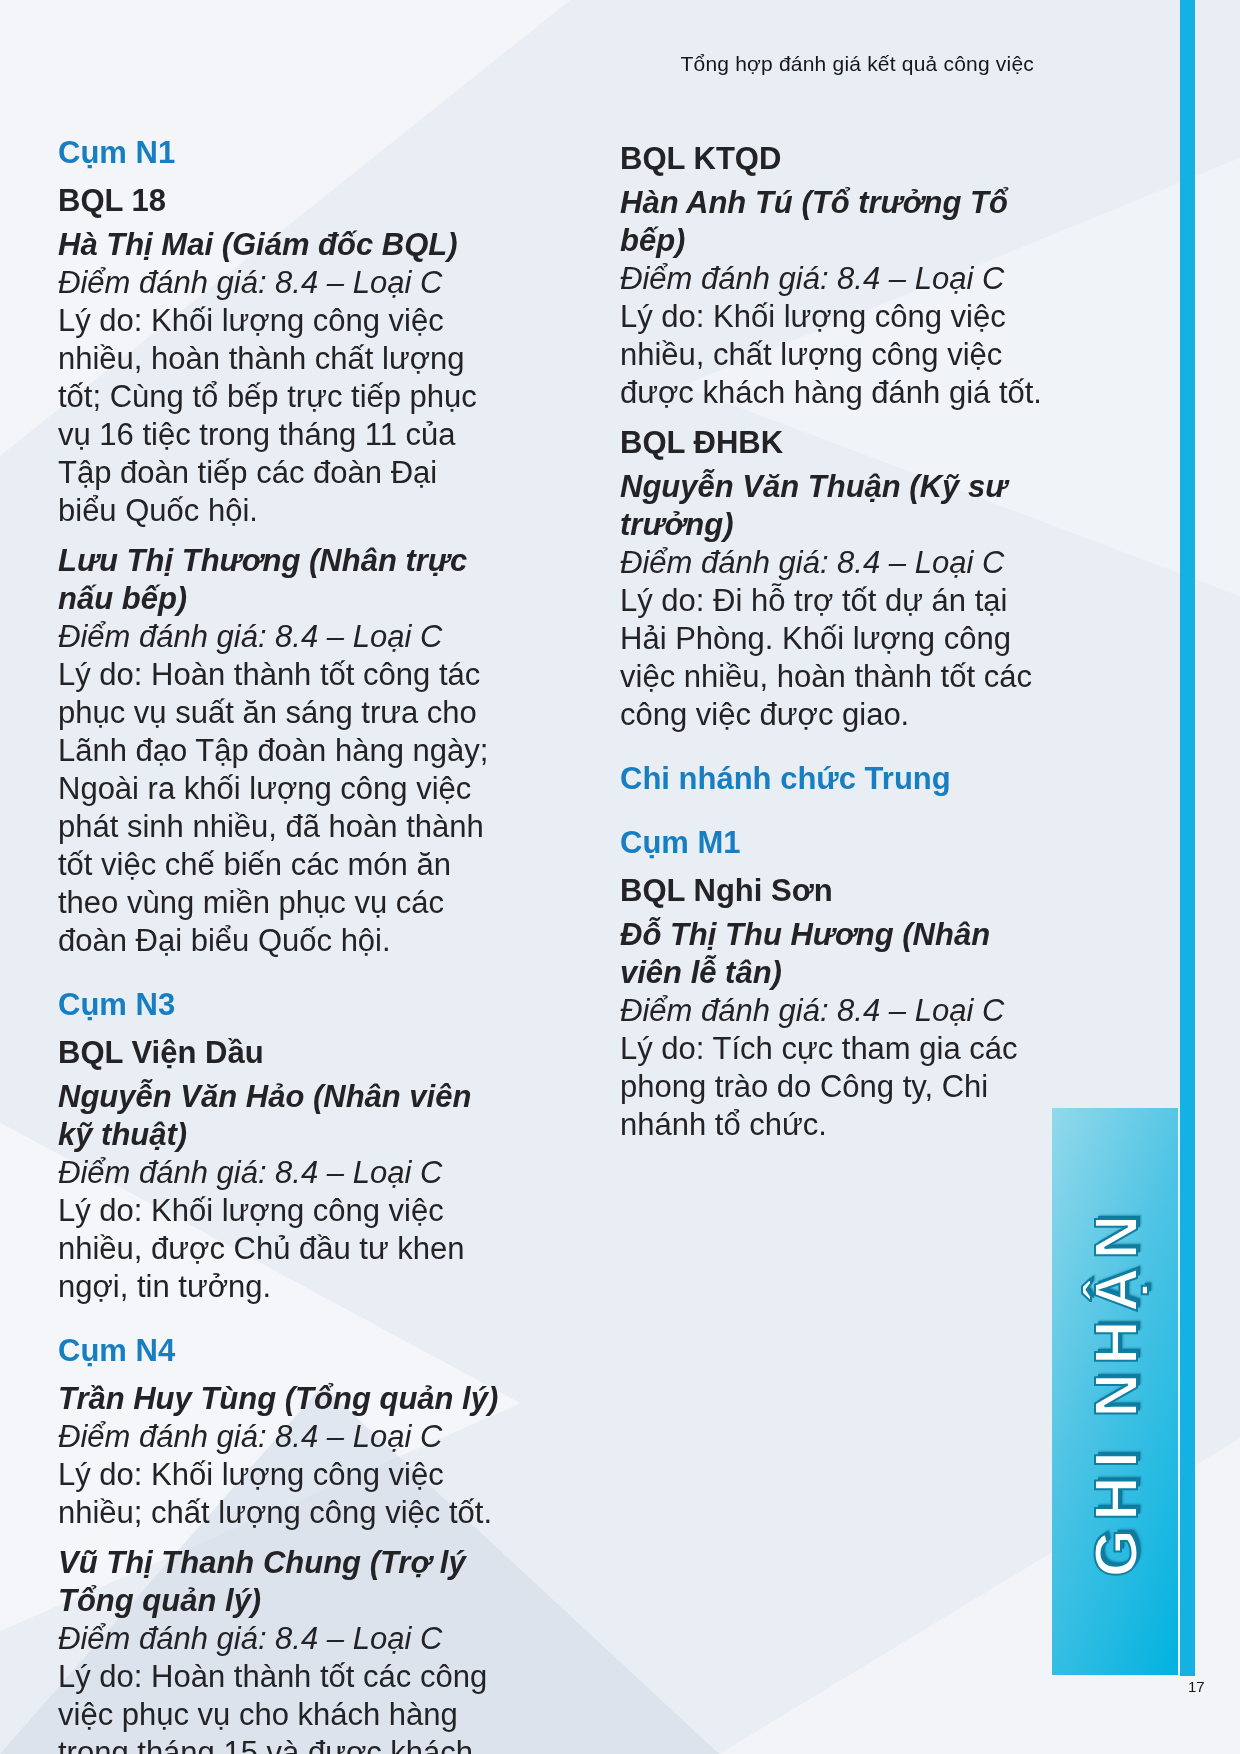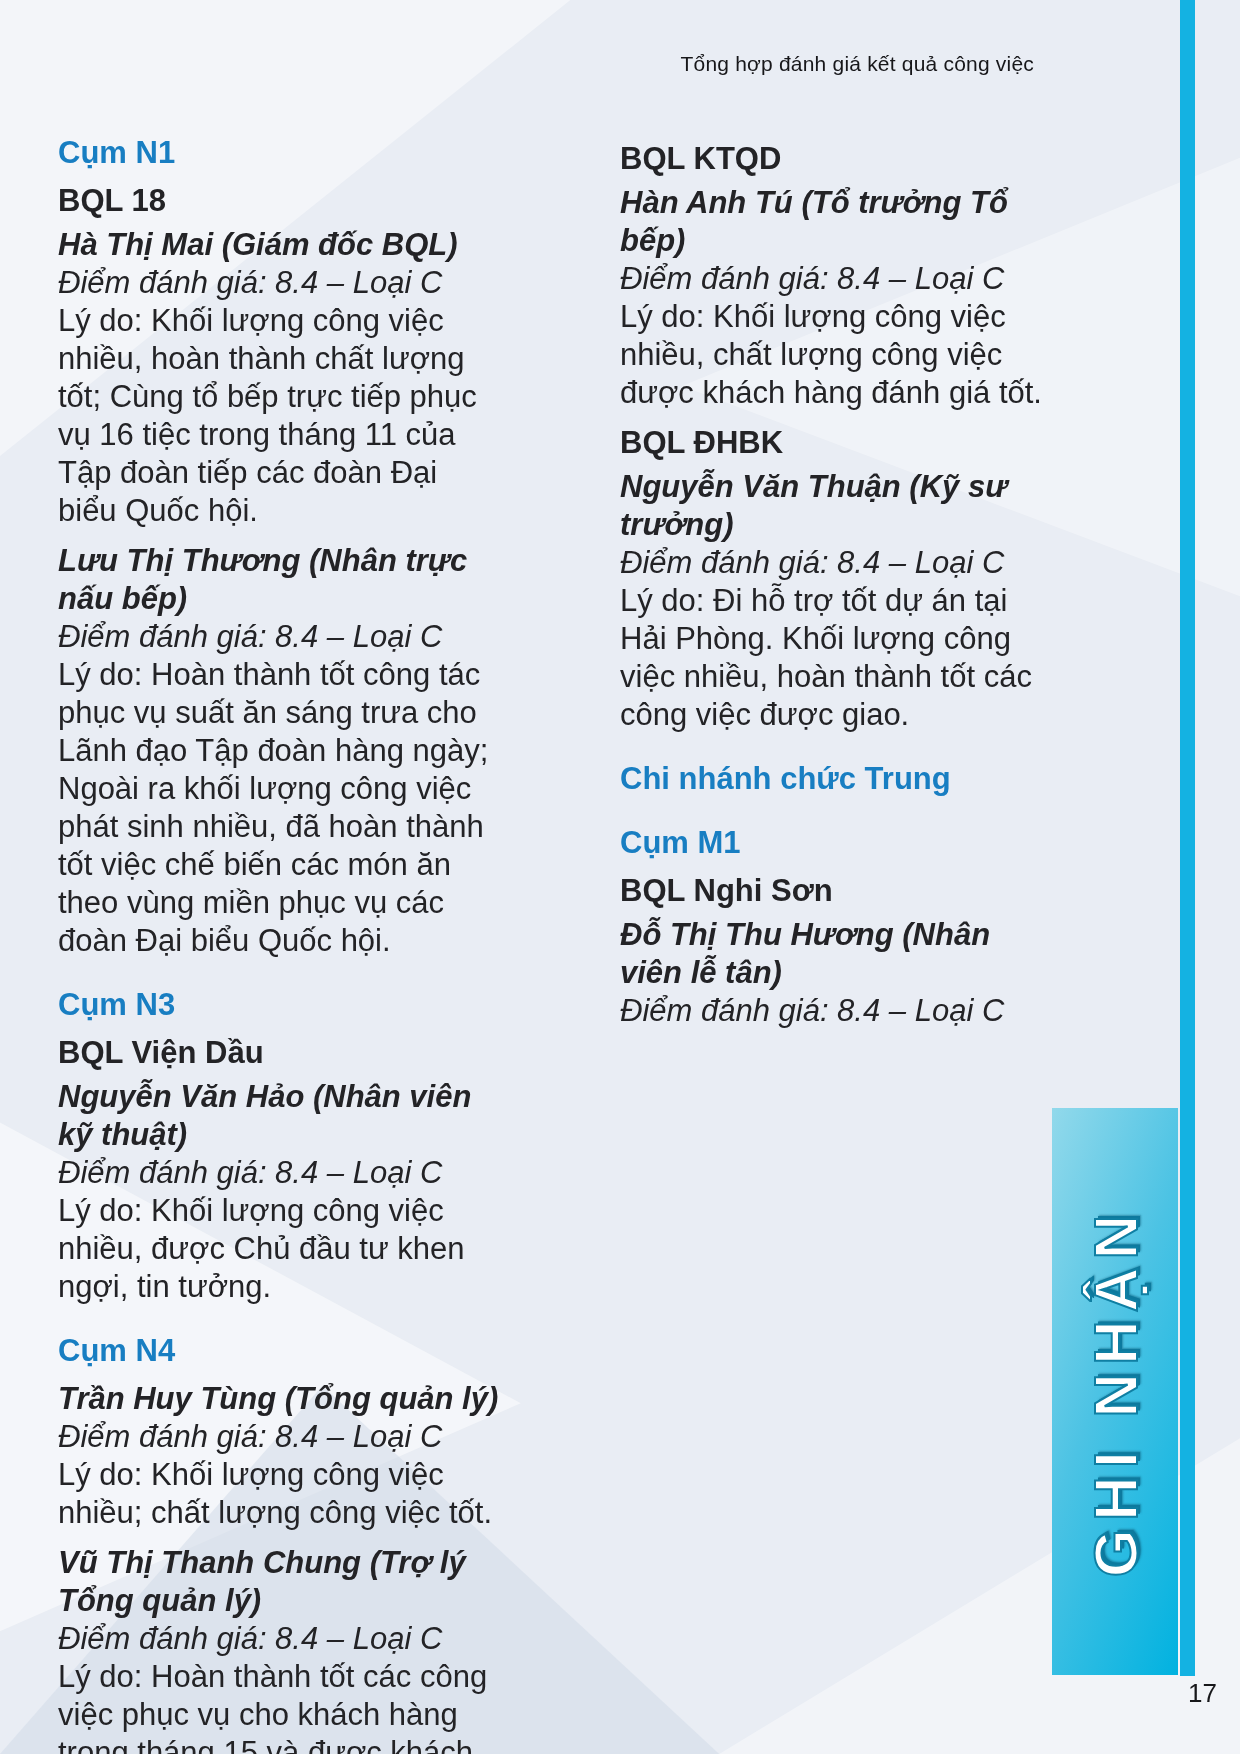"Lý do: Tích cực tham" p.reason { html: none -> <p>Lý do: Tích cực tham gia các phong trào do Công ty, Chi nhánh tổ chức.</p> }
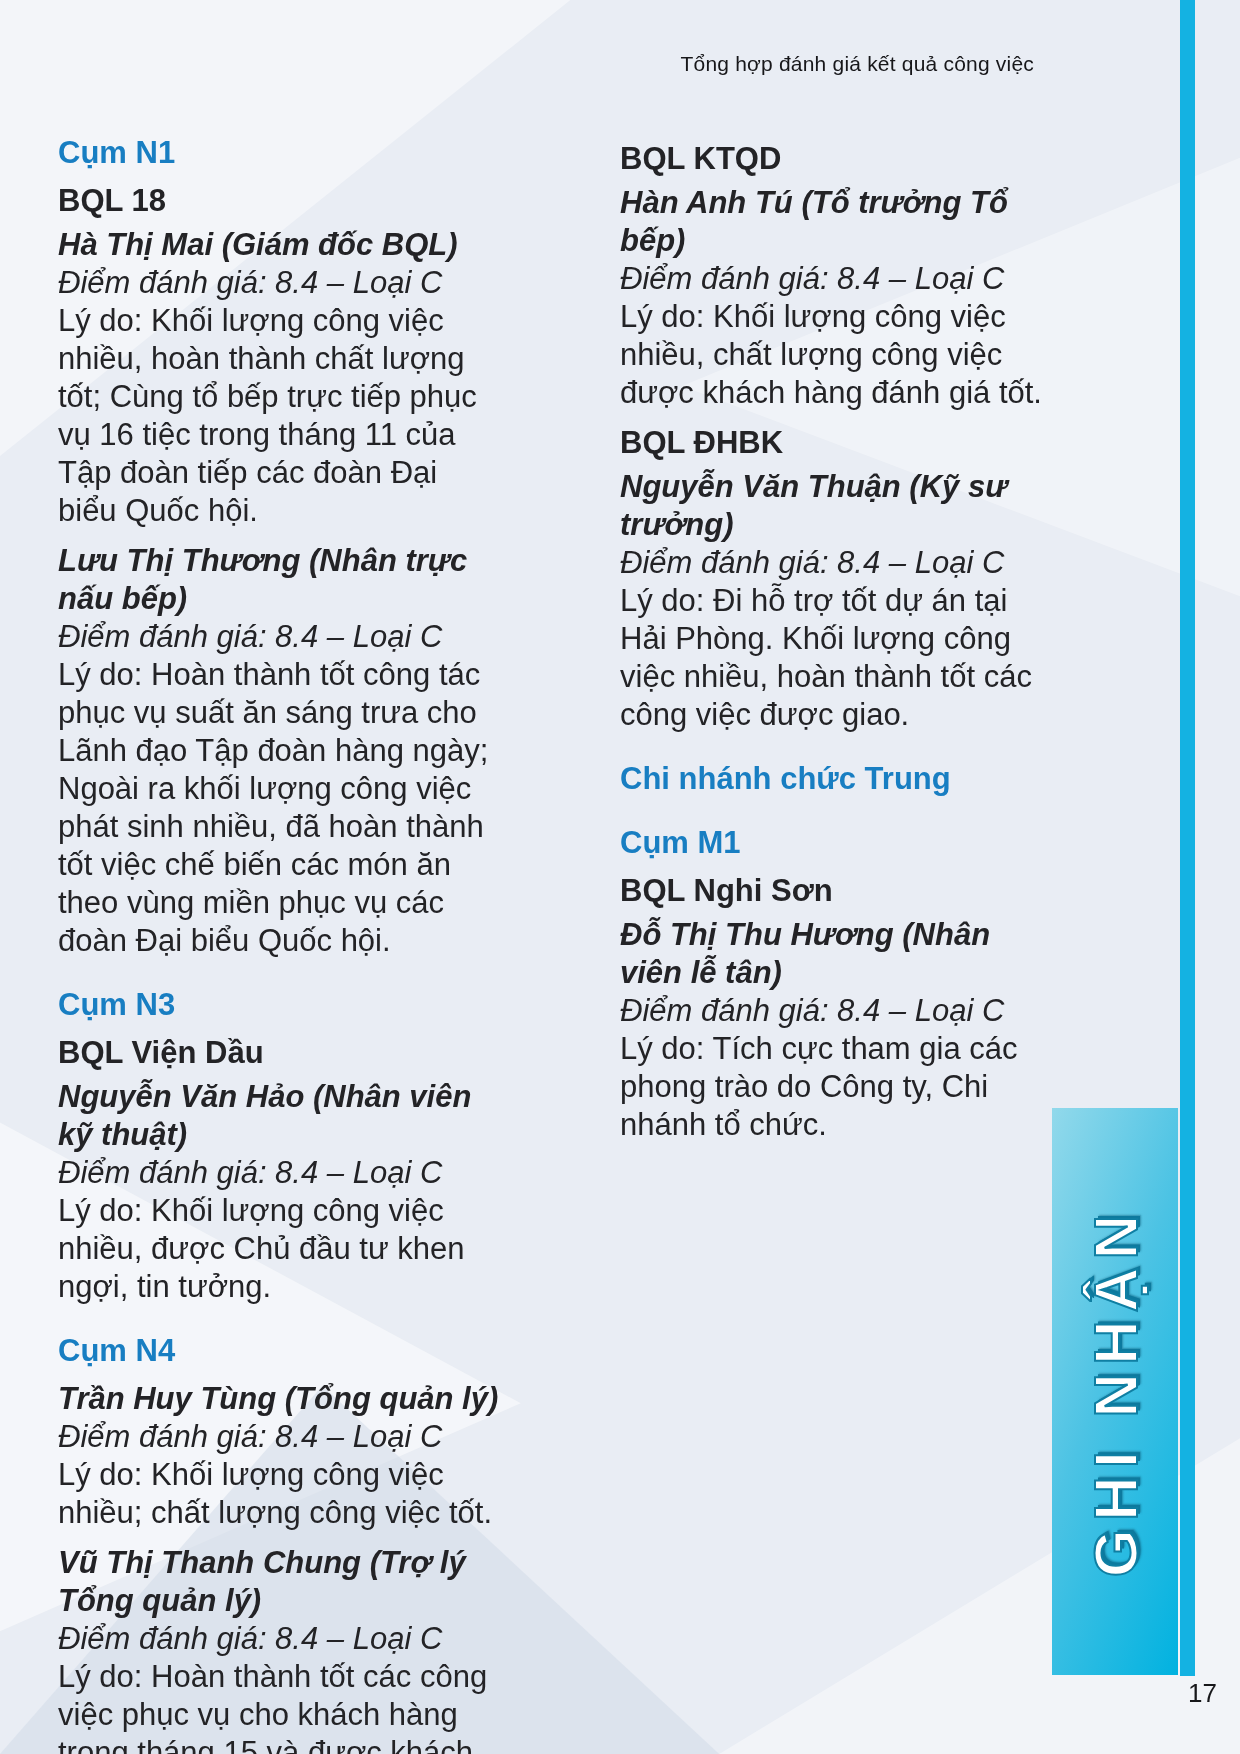"17" .page-number { font-size: 26px -> 15px }
